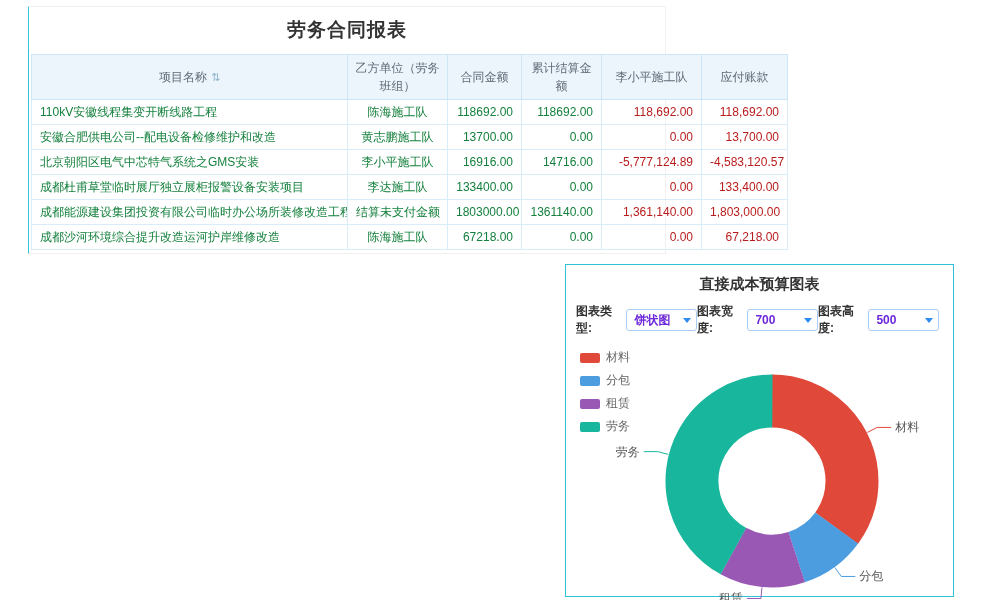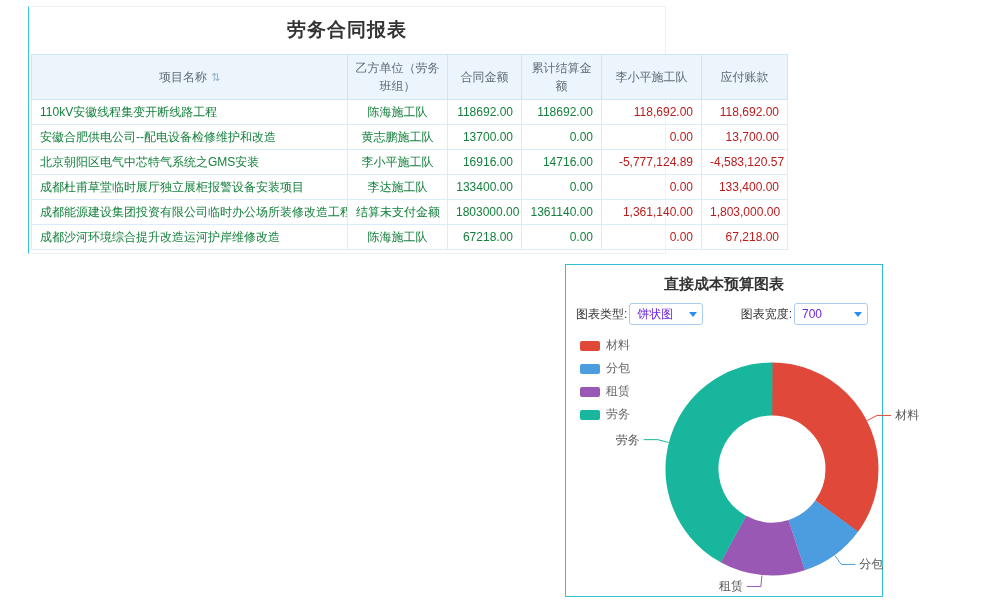"直接成本预算图表" .chart-panel { width: 318px -> 389px }
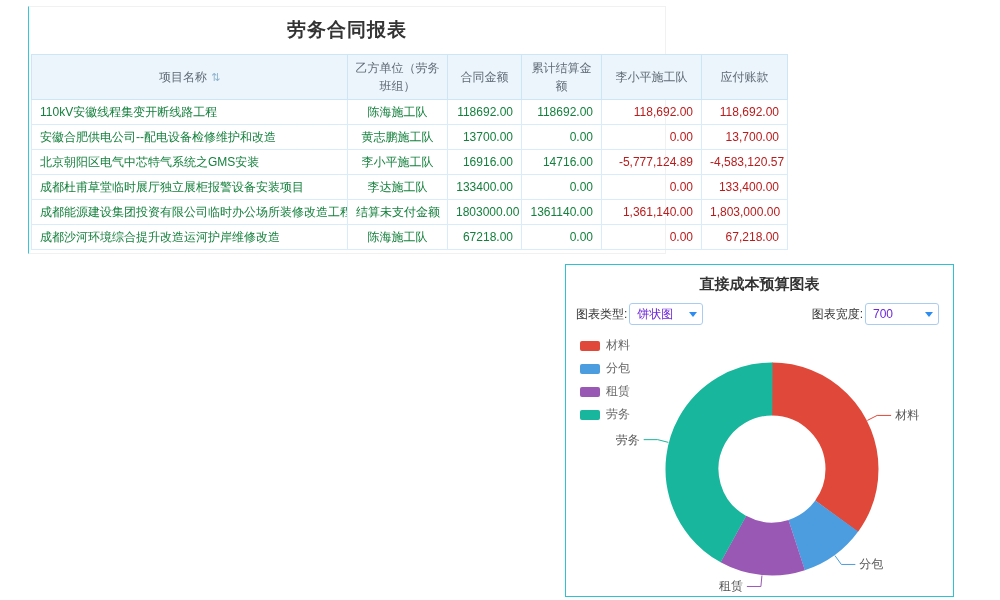"图表类型:" .controls { font-weight: none -> bold }
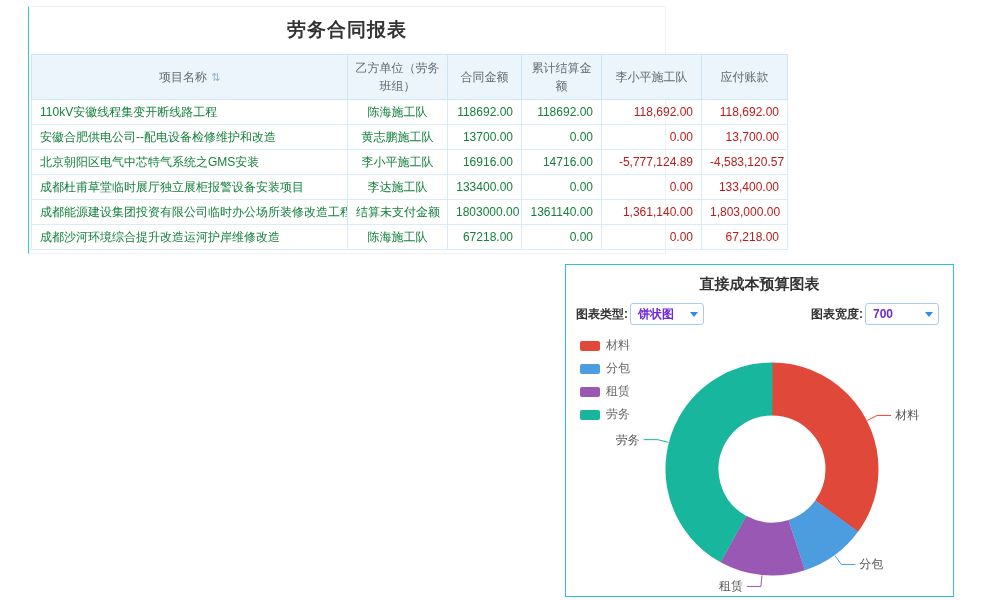"图表高度:" div.ctrl { html: none -> <div> <span>图表高度:</span> <div> <span>500</span> <span></span> </div> </div> }
